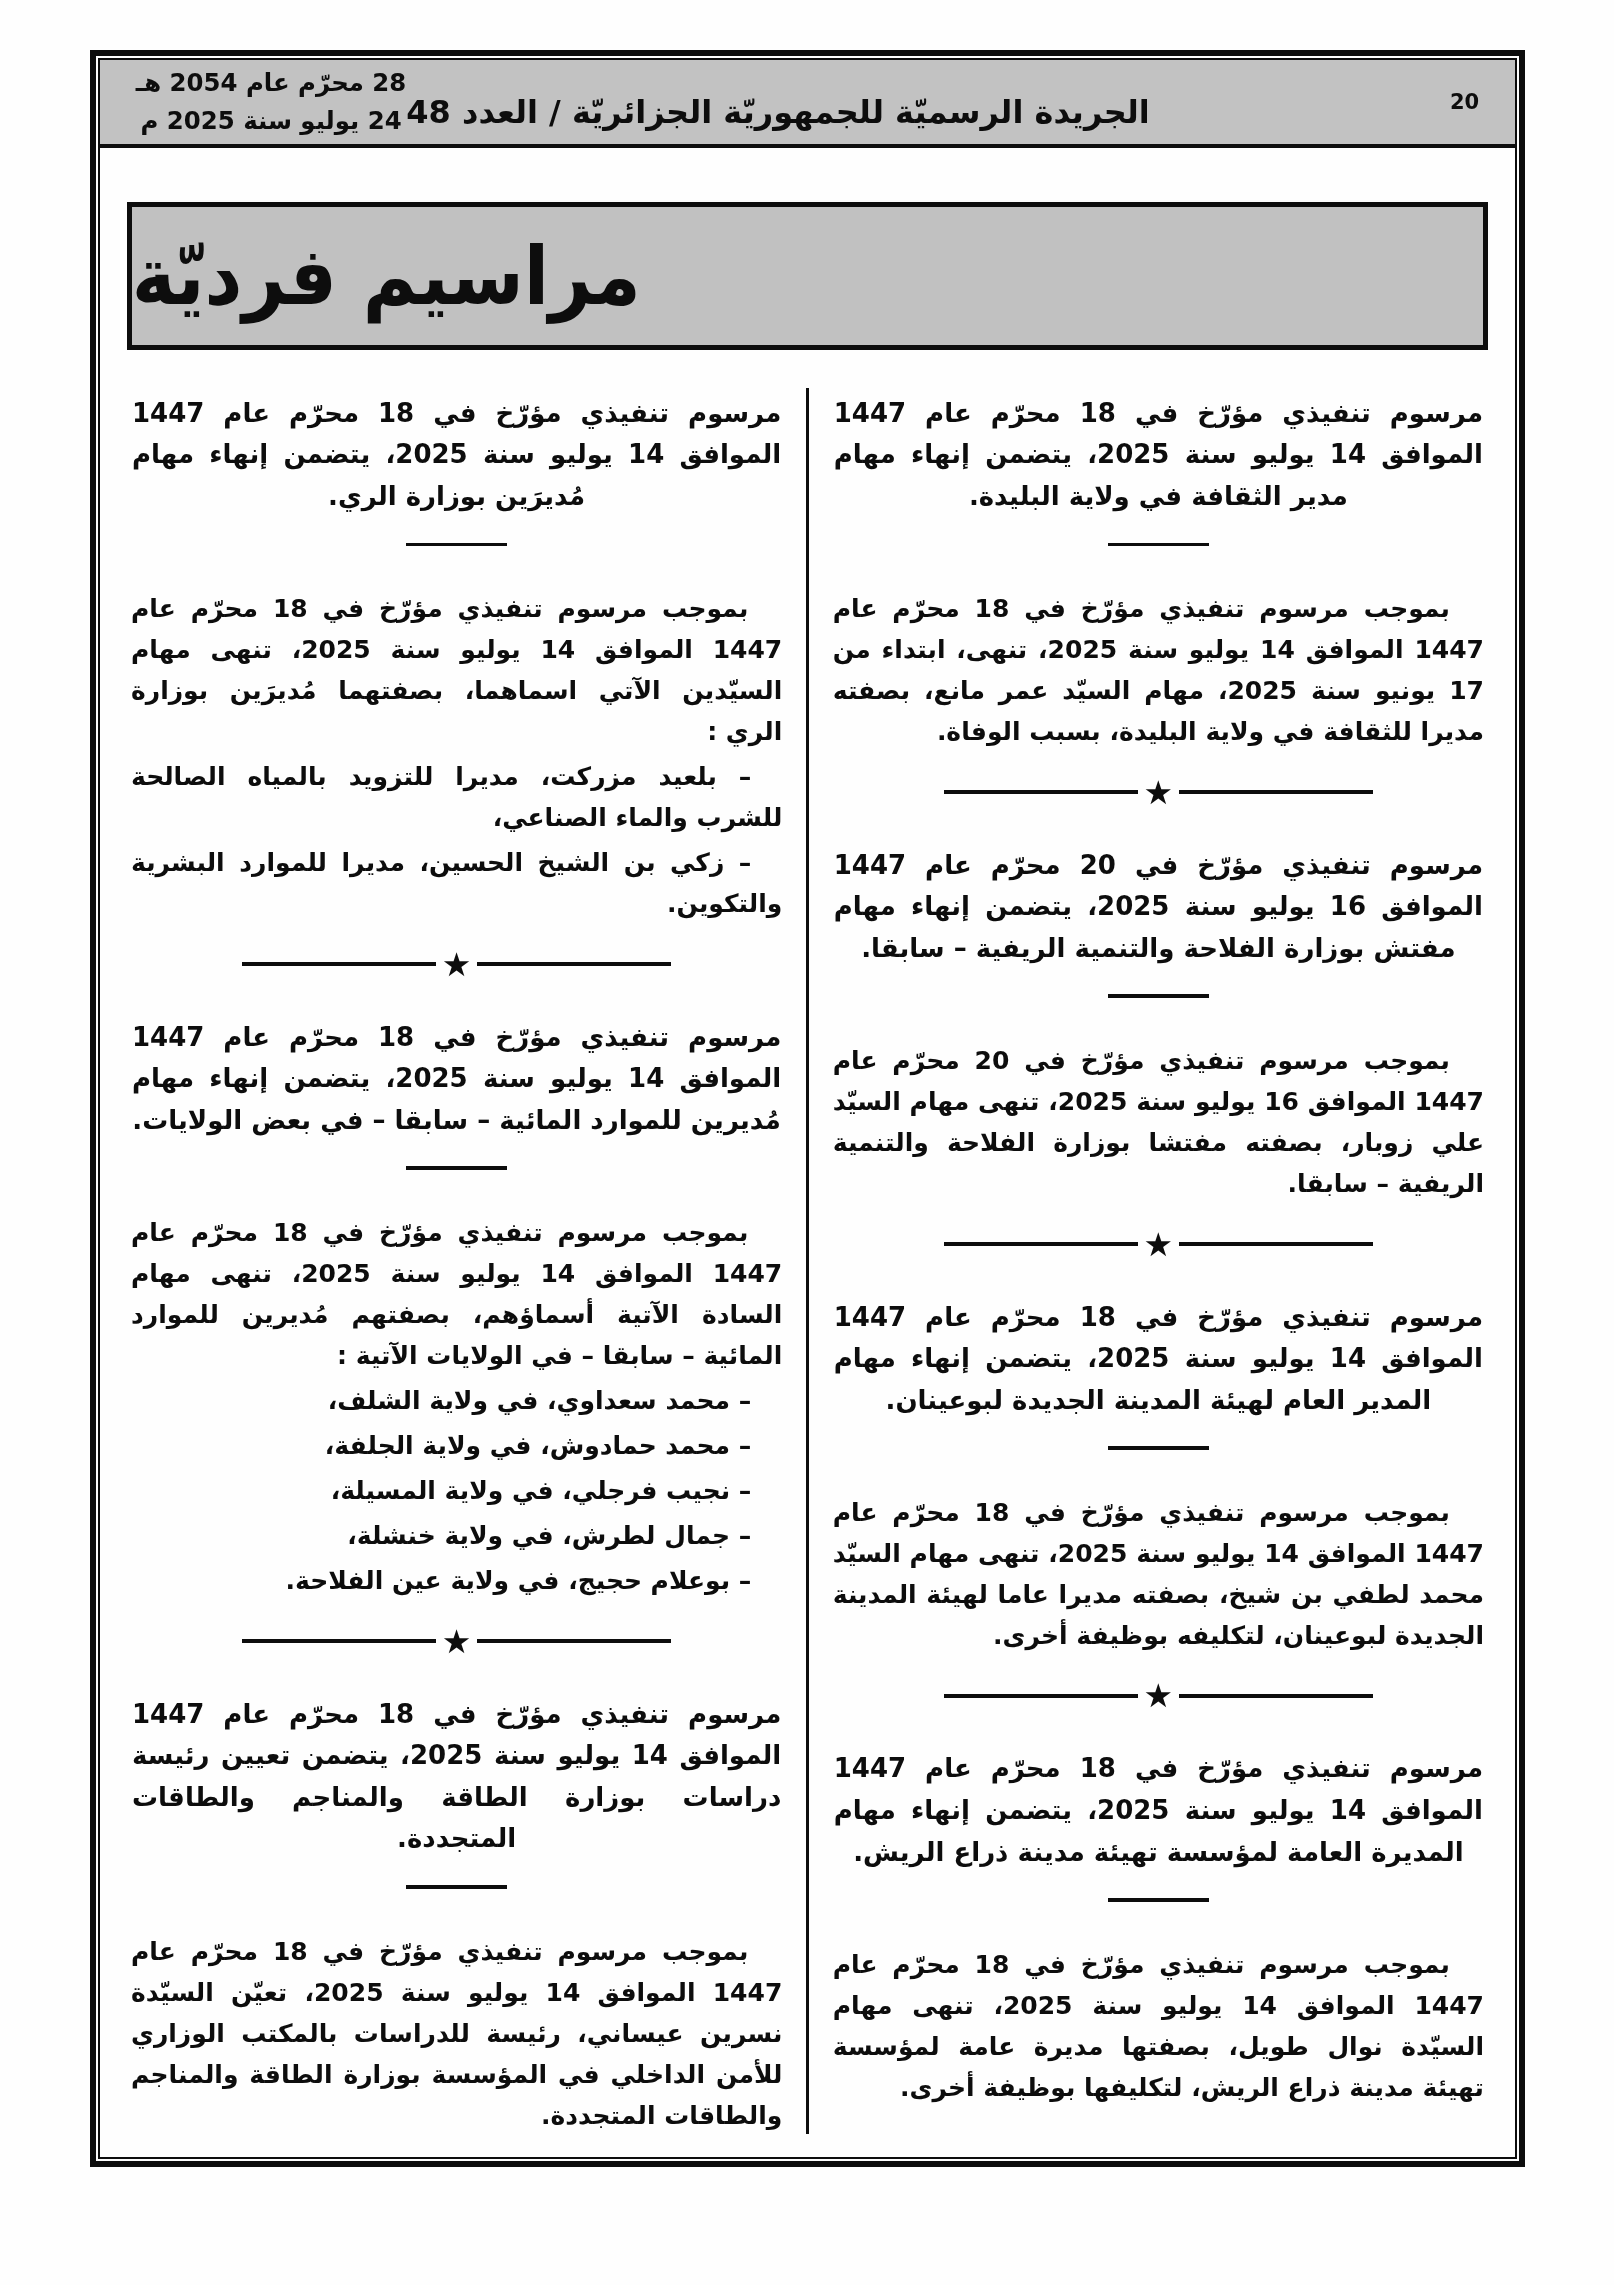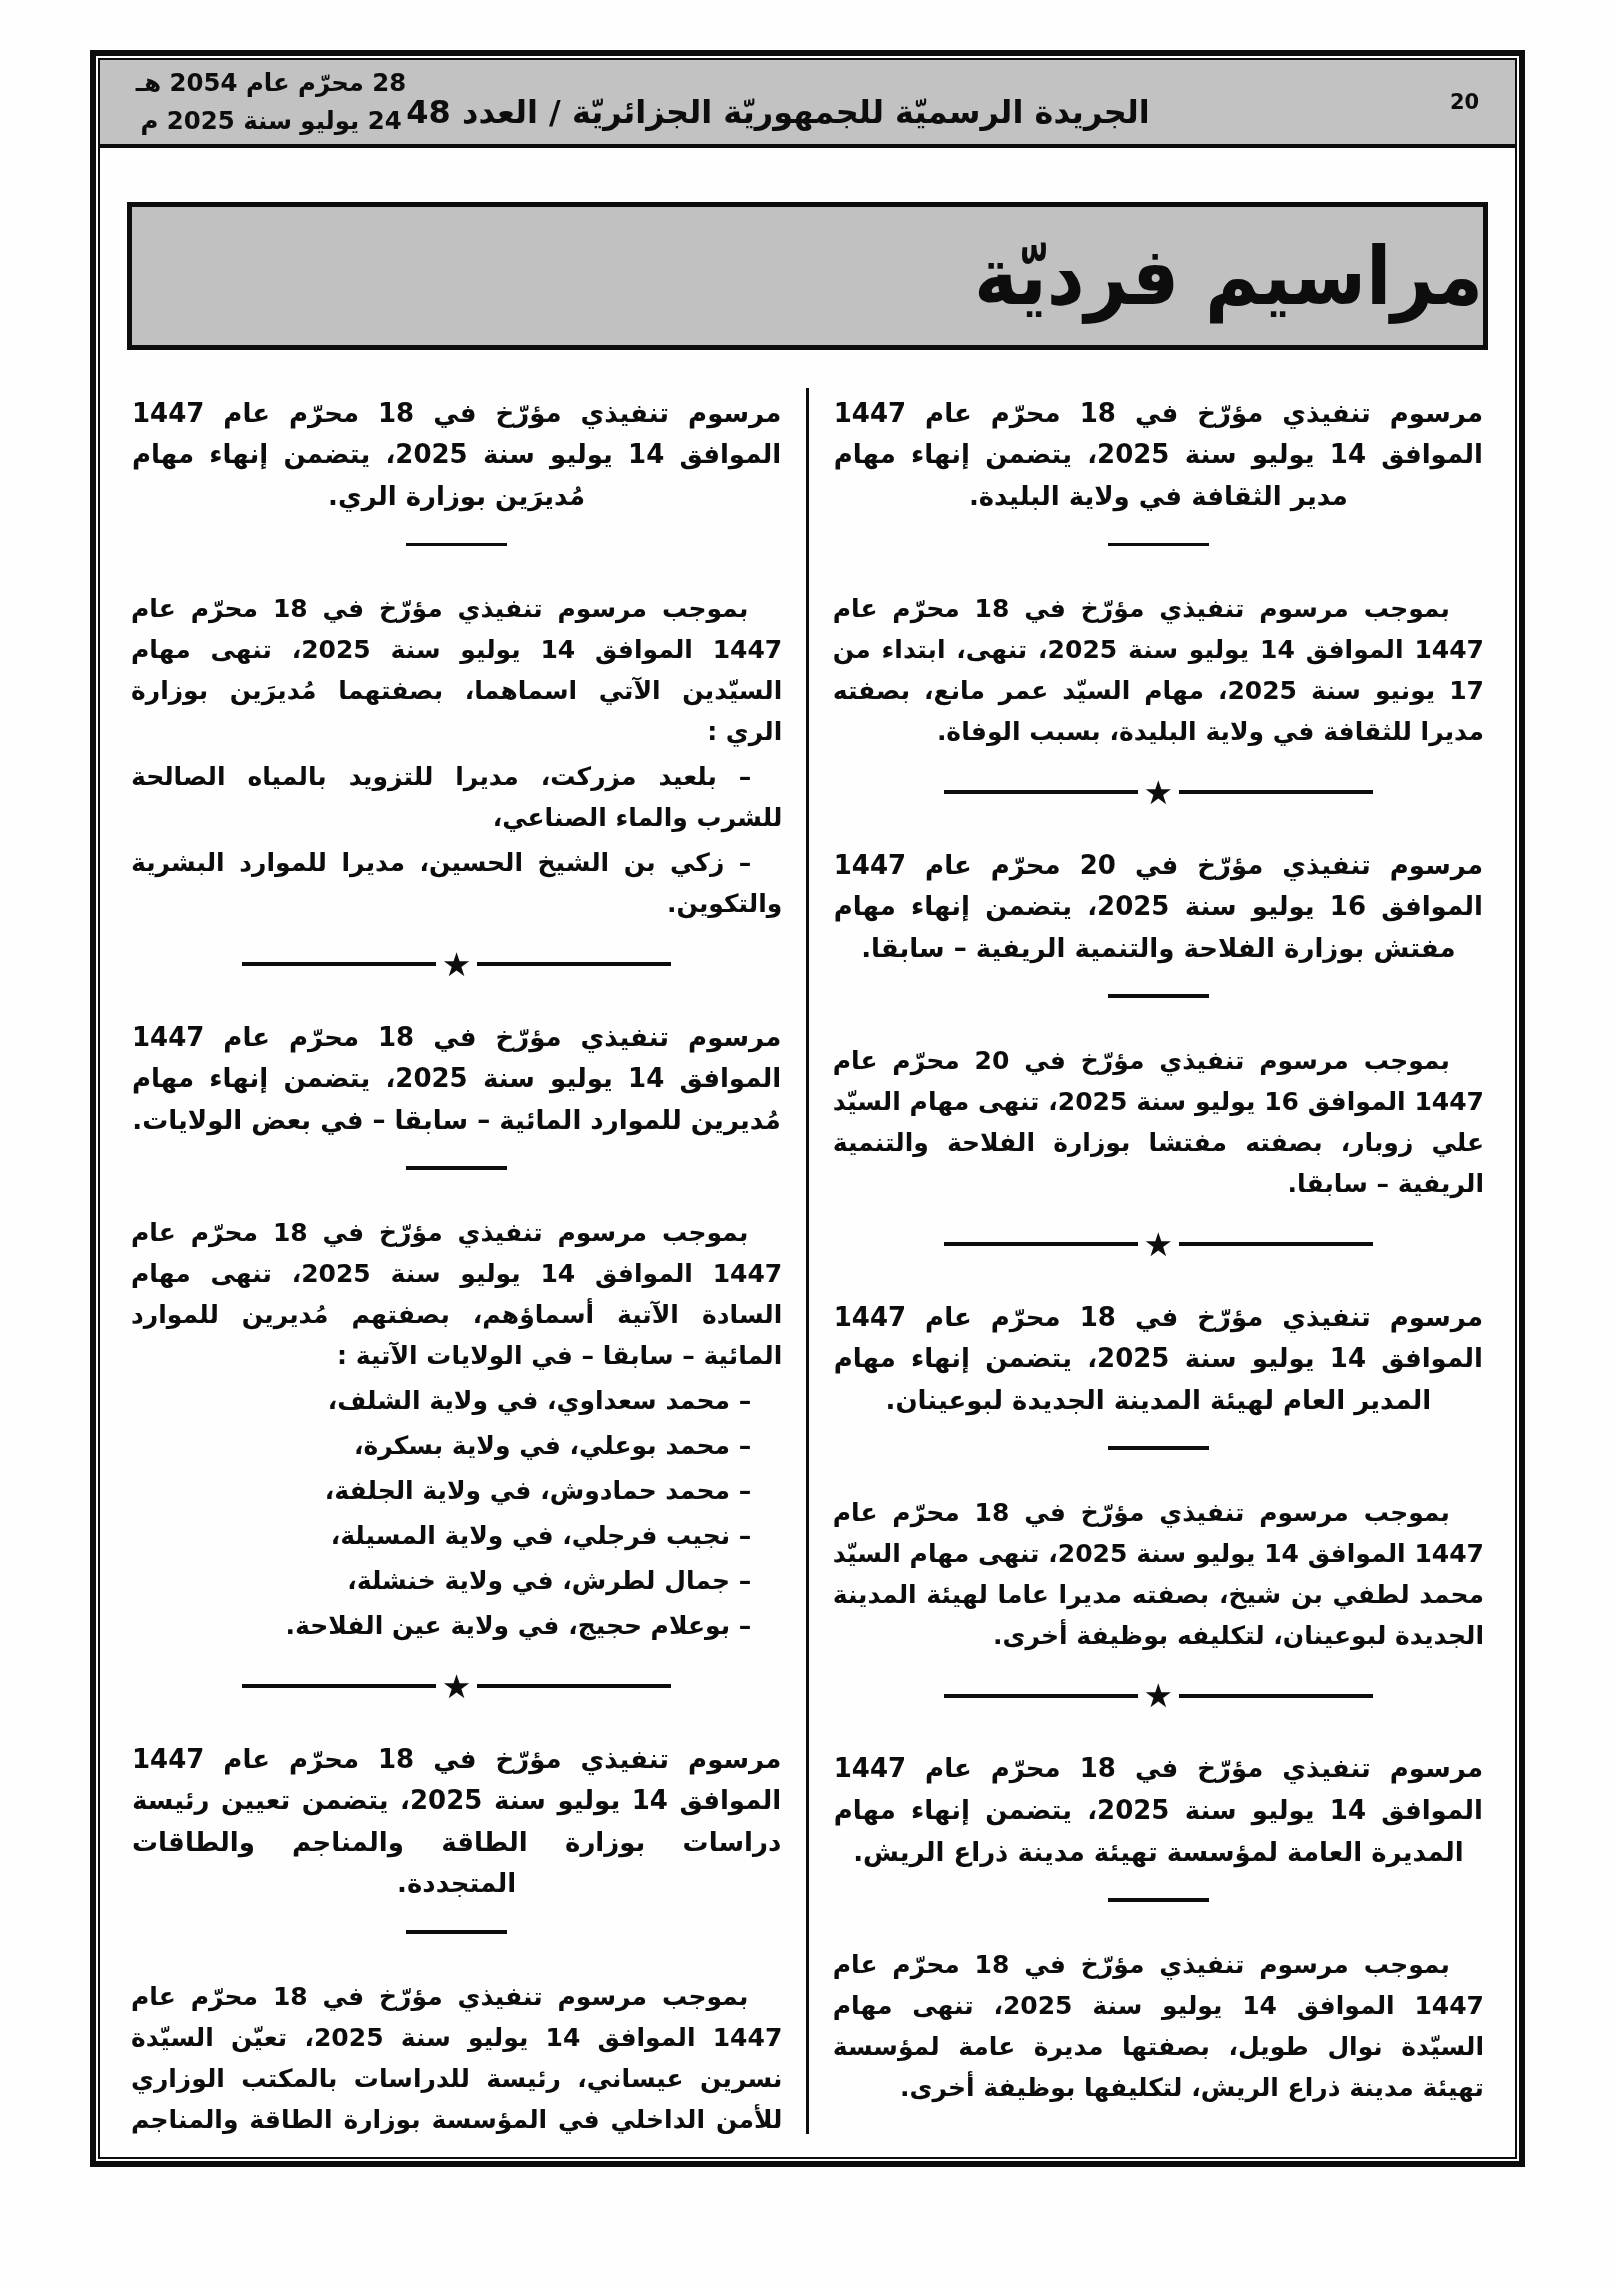"مراسيم فرديّة" .banner { justify-content: flex-end -> flex-start }
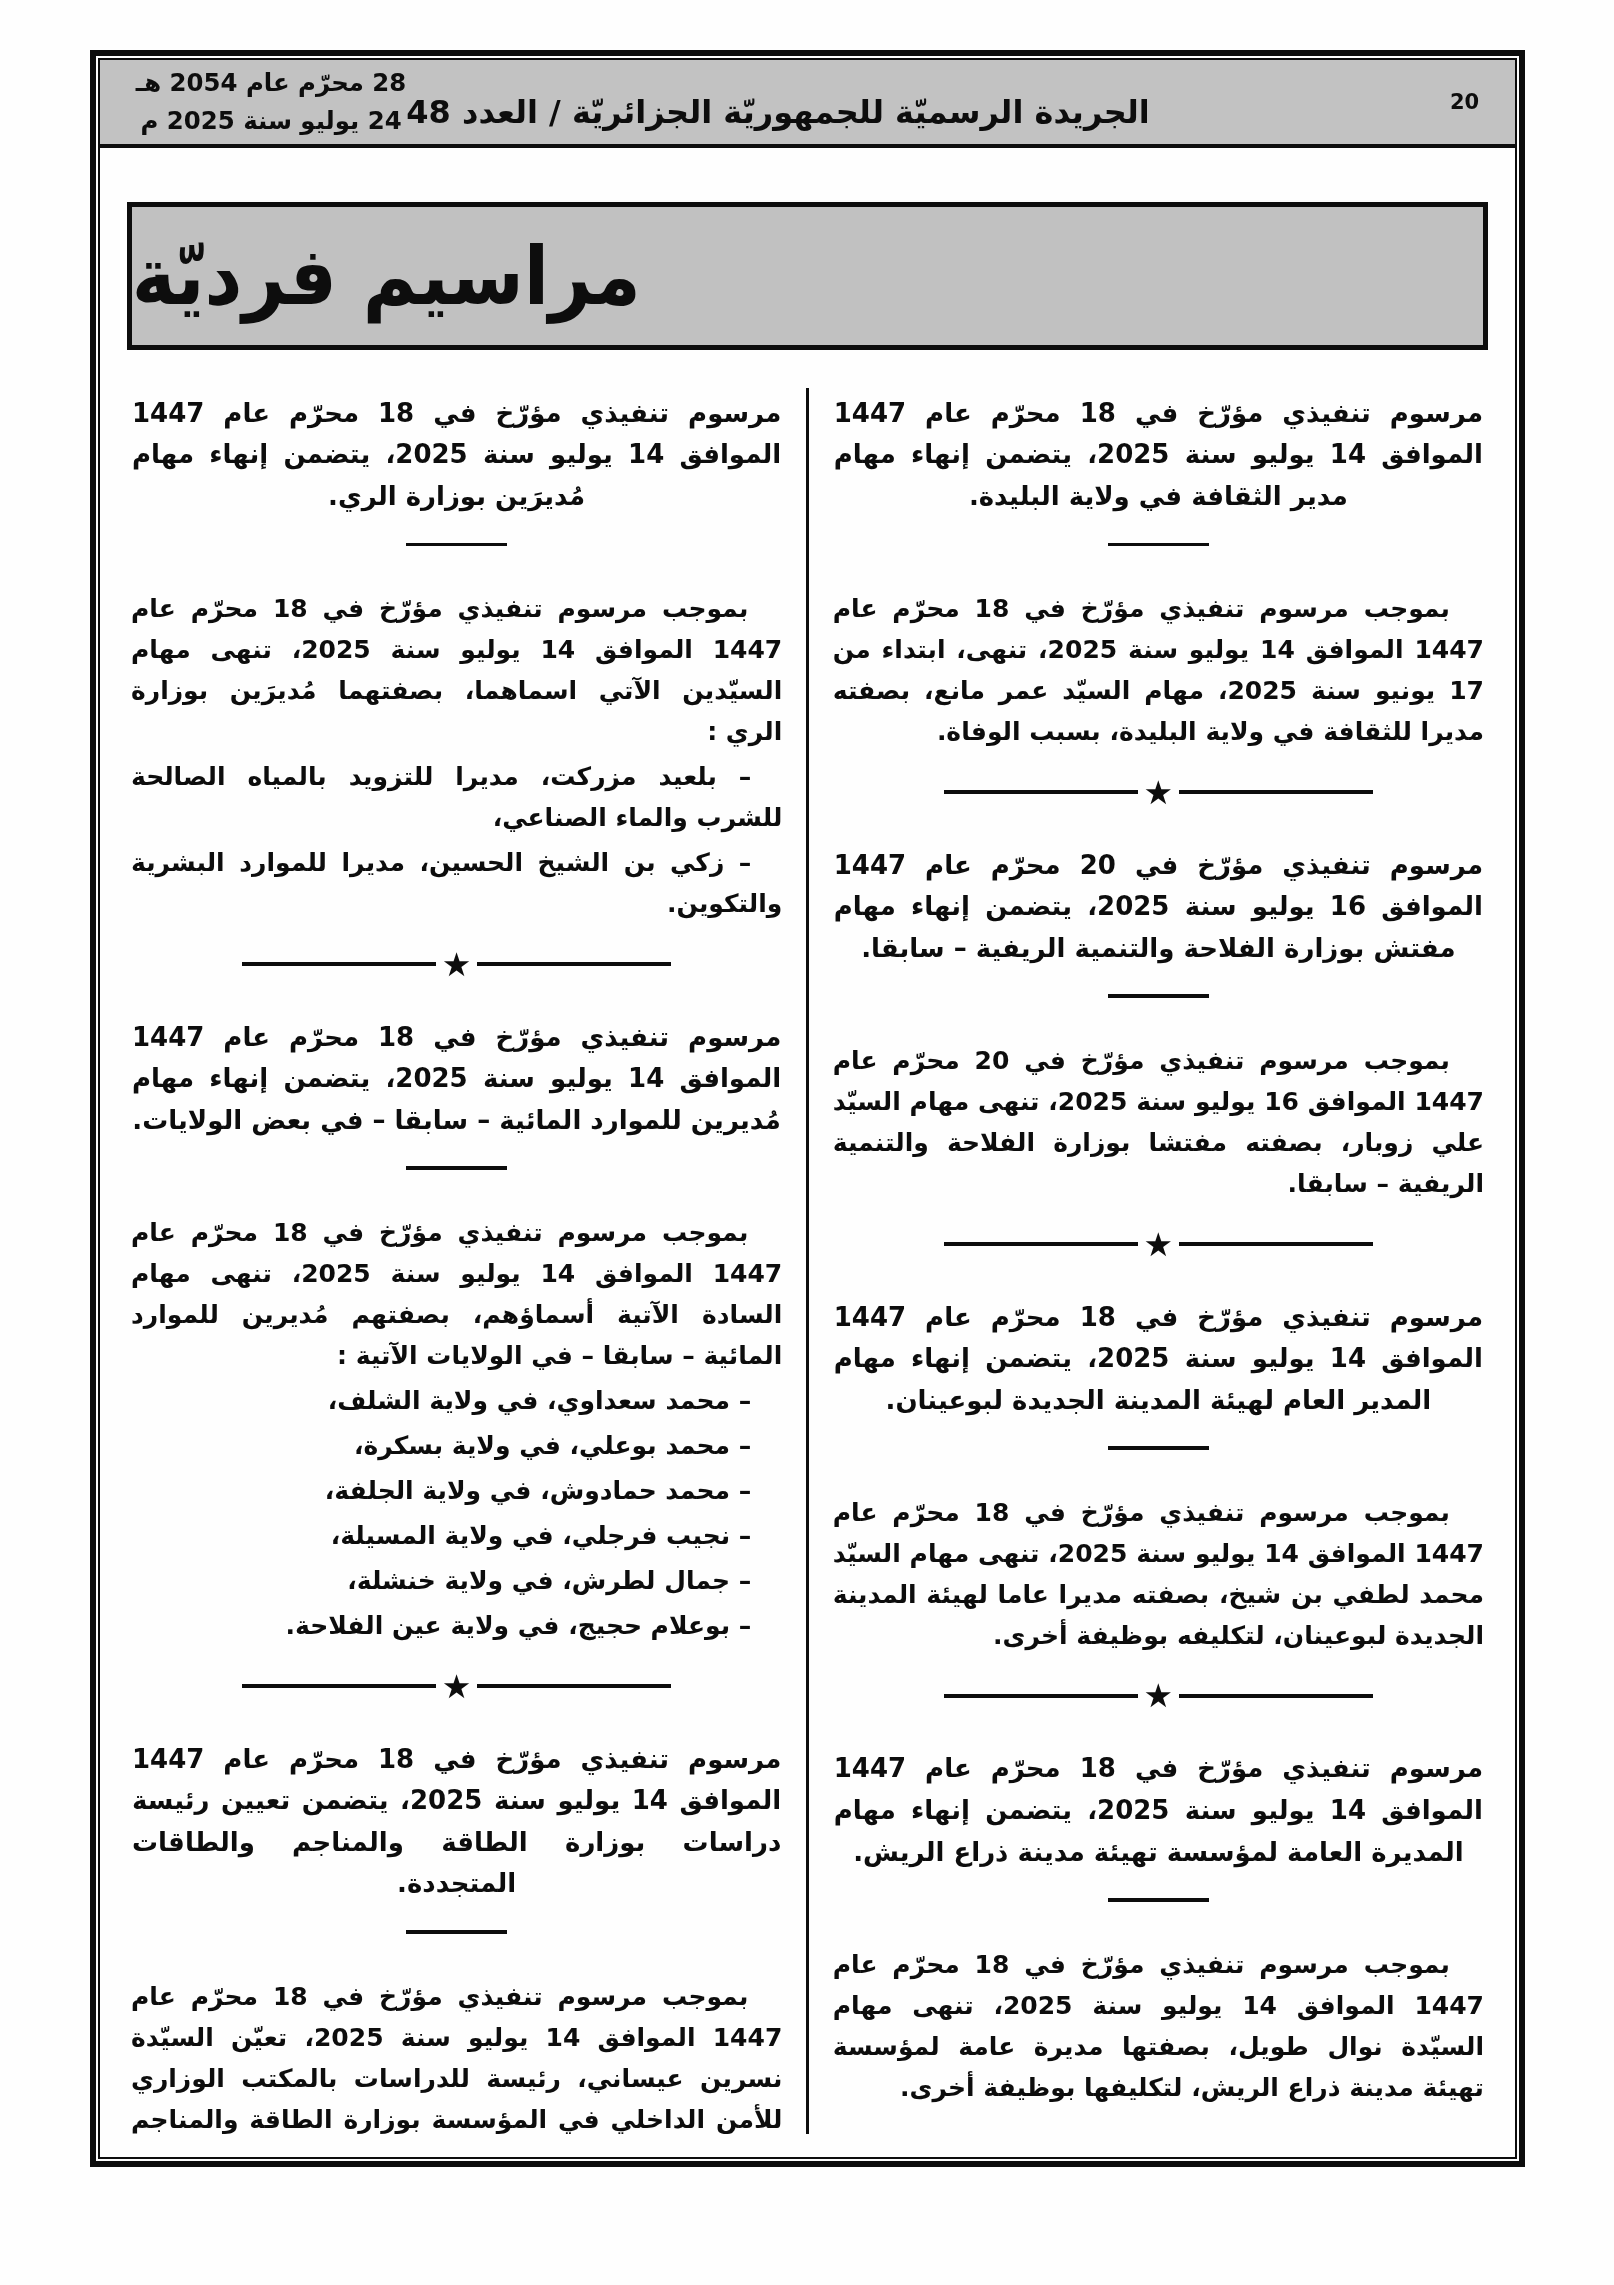"– محمد بوعلي، في ولاية" p.item { html: <p>– محمد بوعلي، في ولاية بسكرة،</p> -> none }
